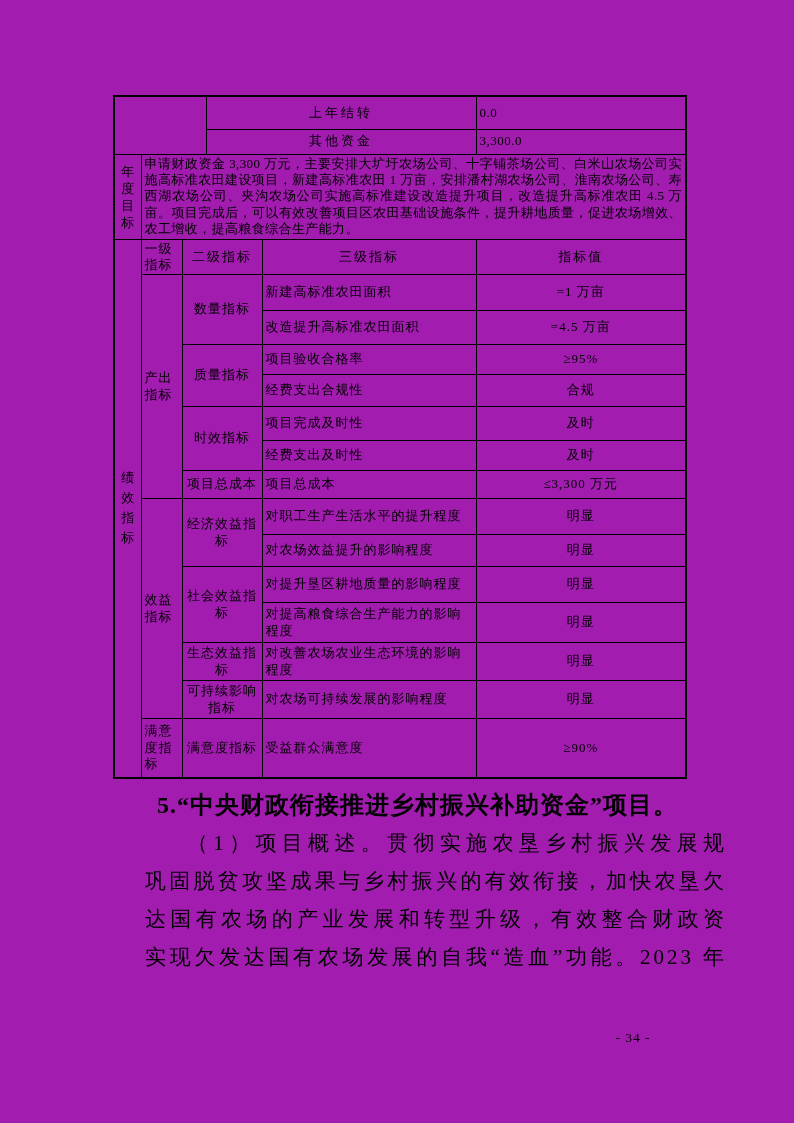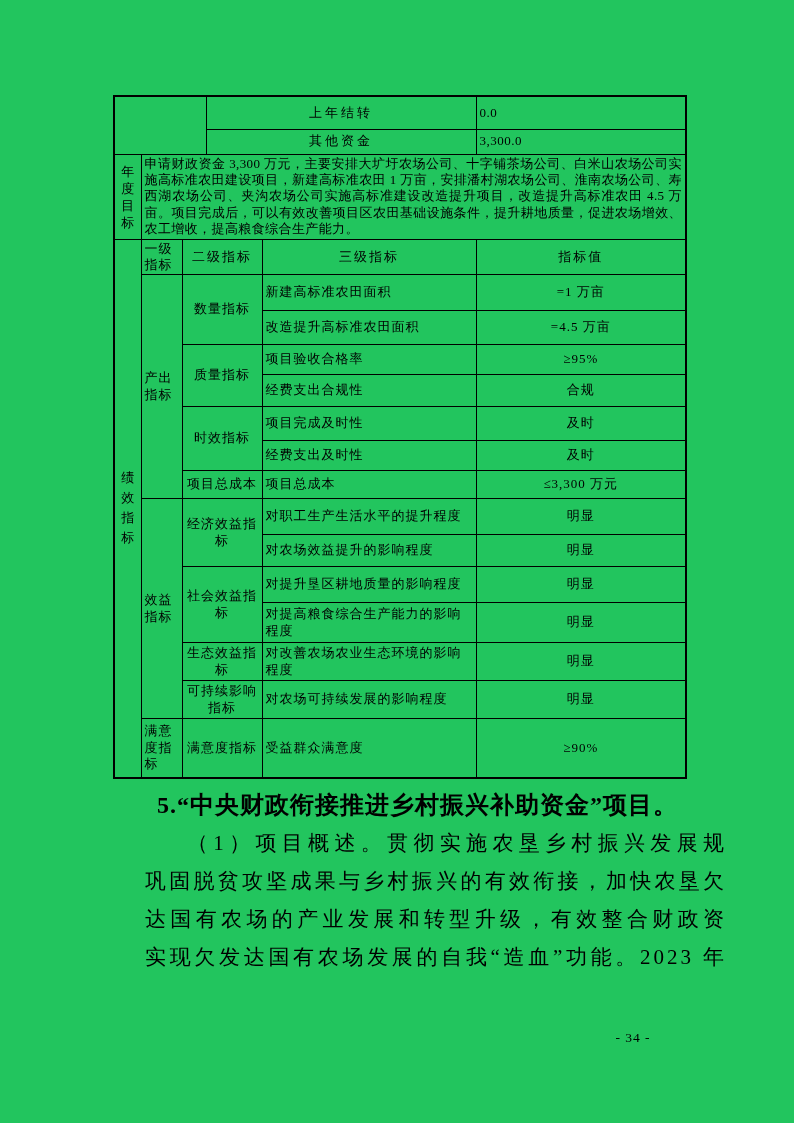"上年结转" .page { background: #22c55e -> #a21caf }
